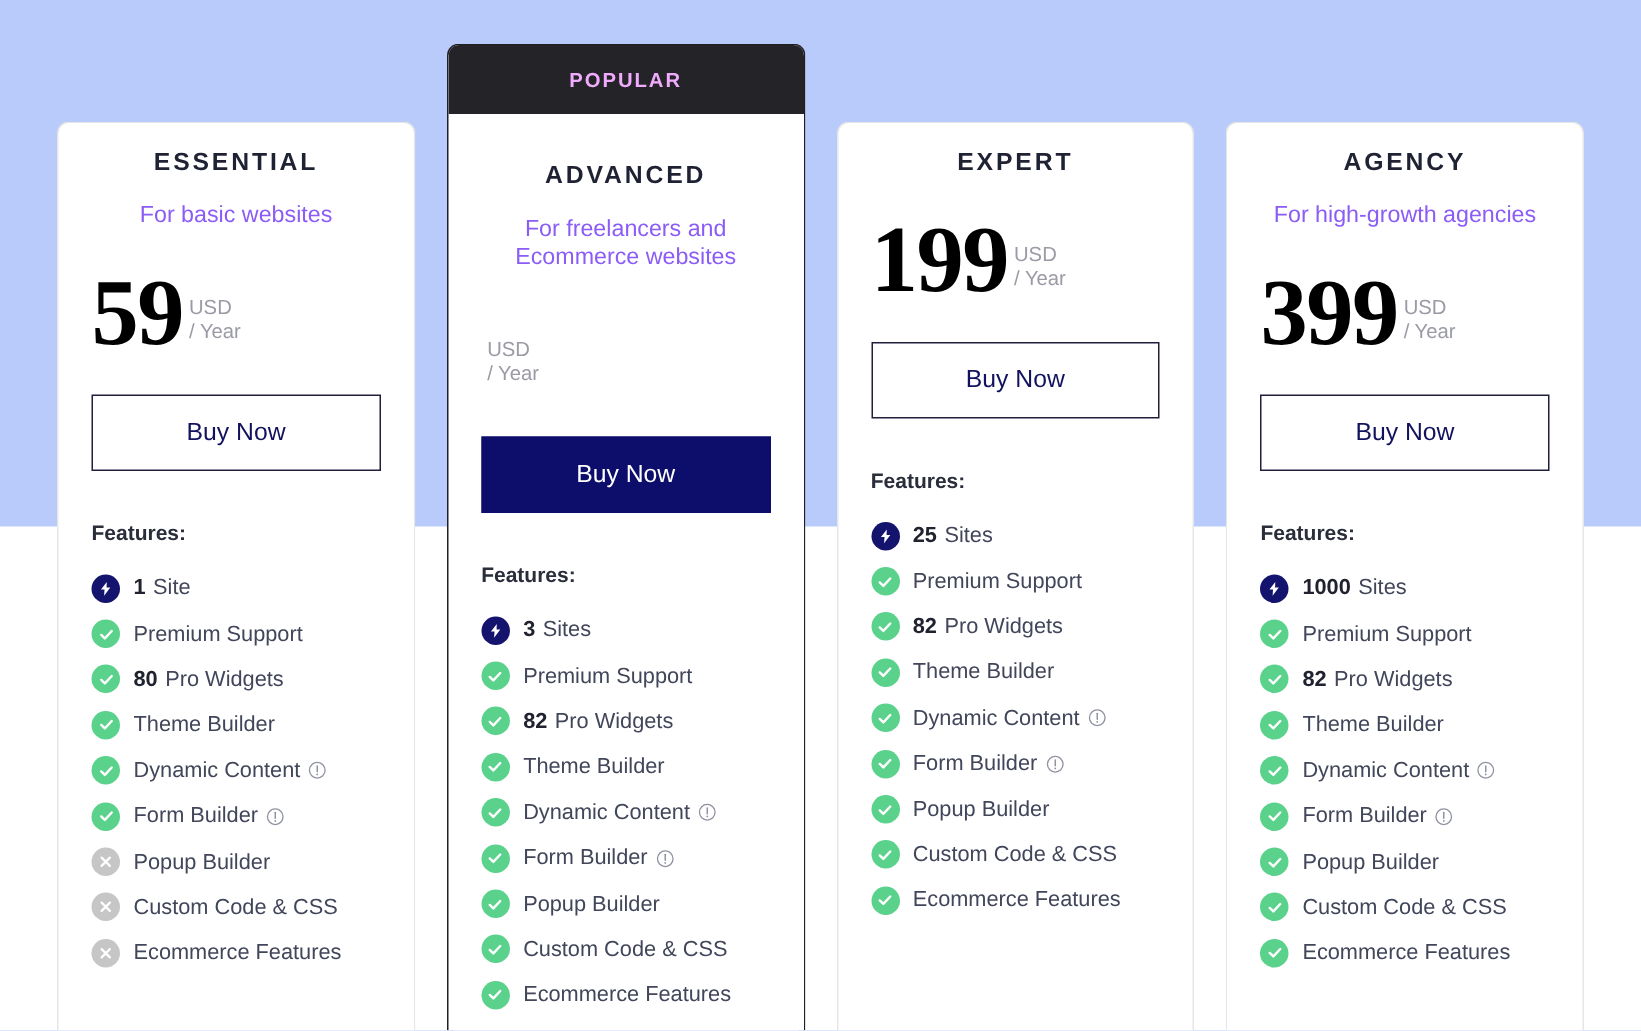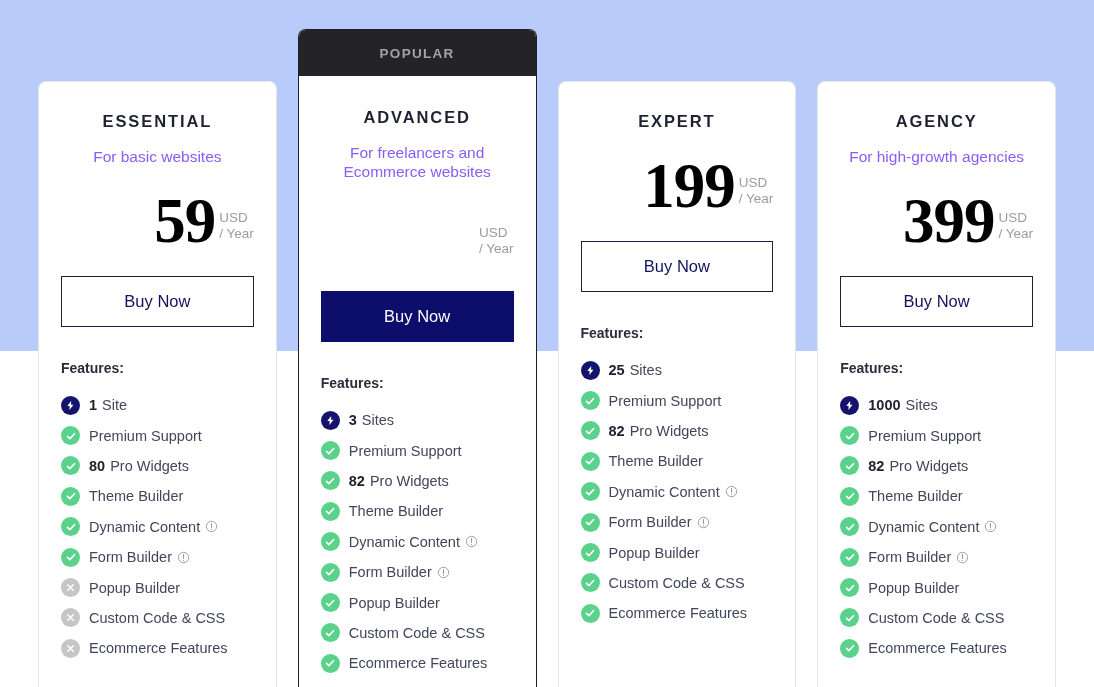"POPULAR" .badge { color: #a3a3a3 -> #f0abfc }
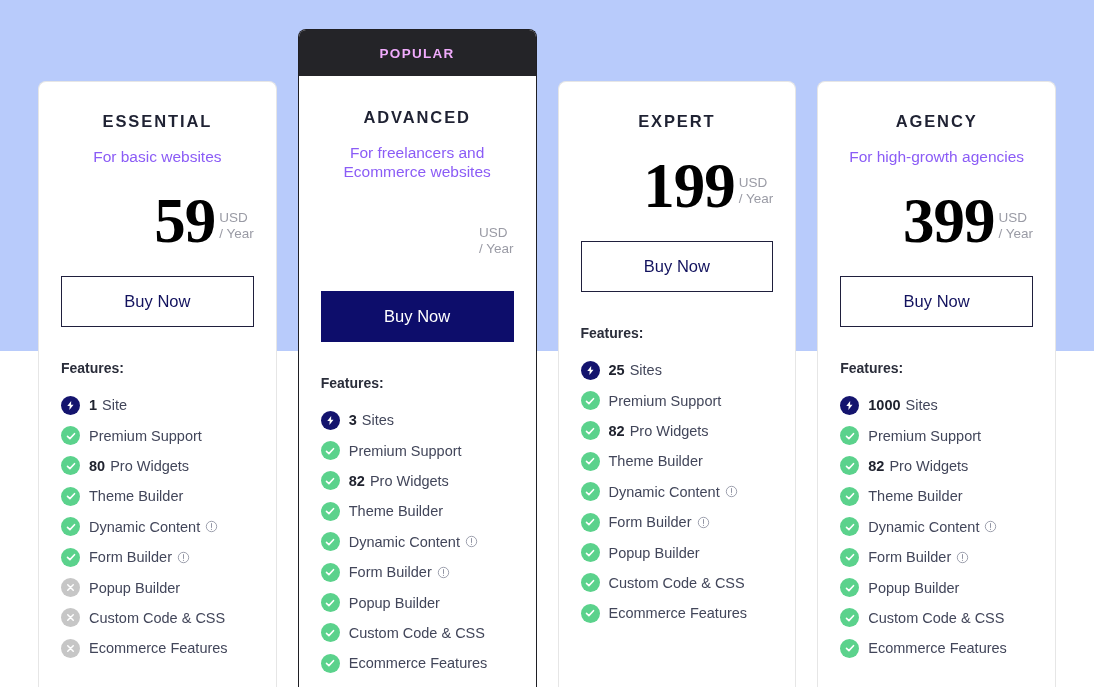"ESSENTIAL" .plan.standard .plan-body { padding-top: 30px -> 17px }
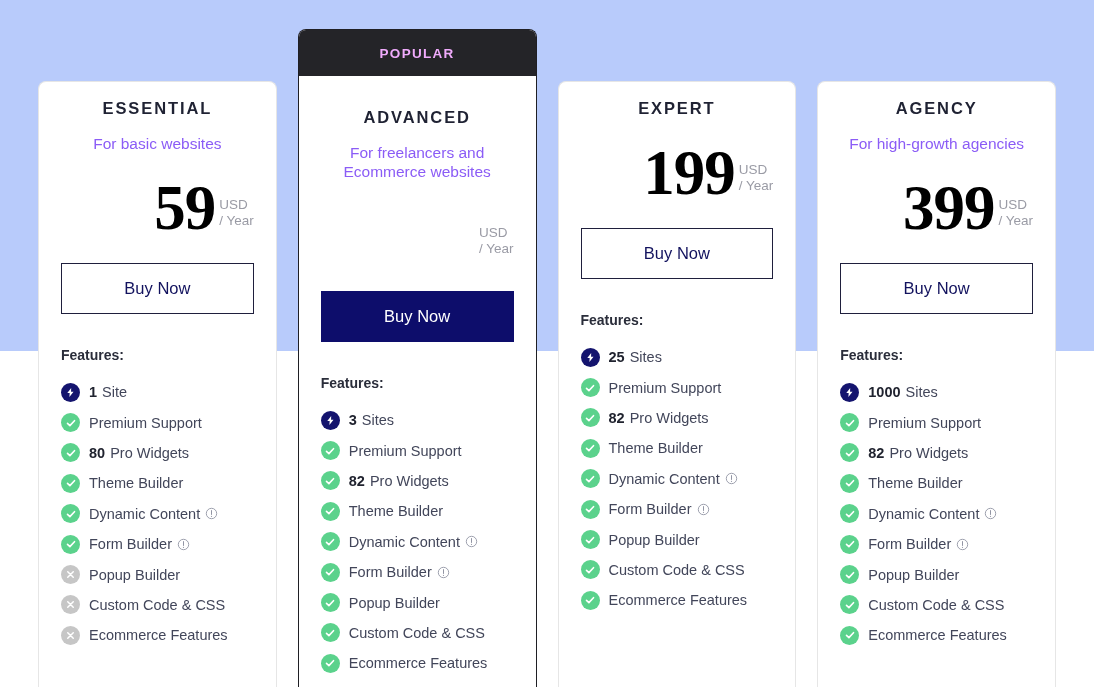"59" .price-row { justify-content: flex-end -> flex-start }
